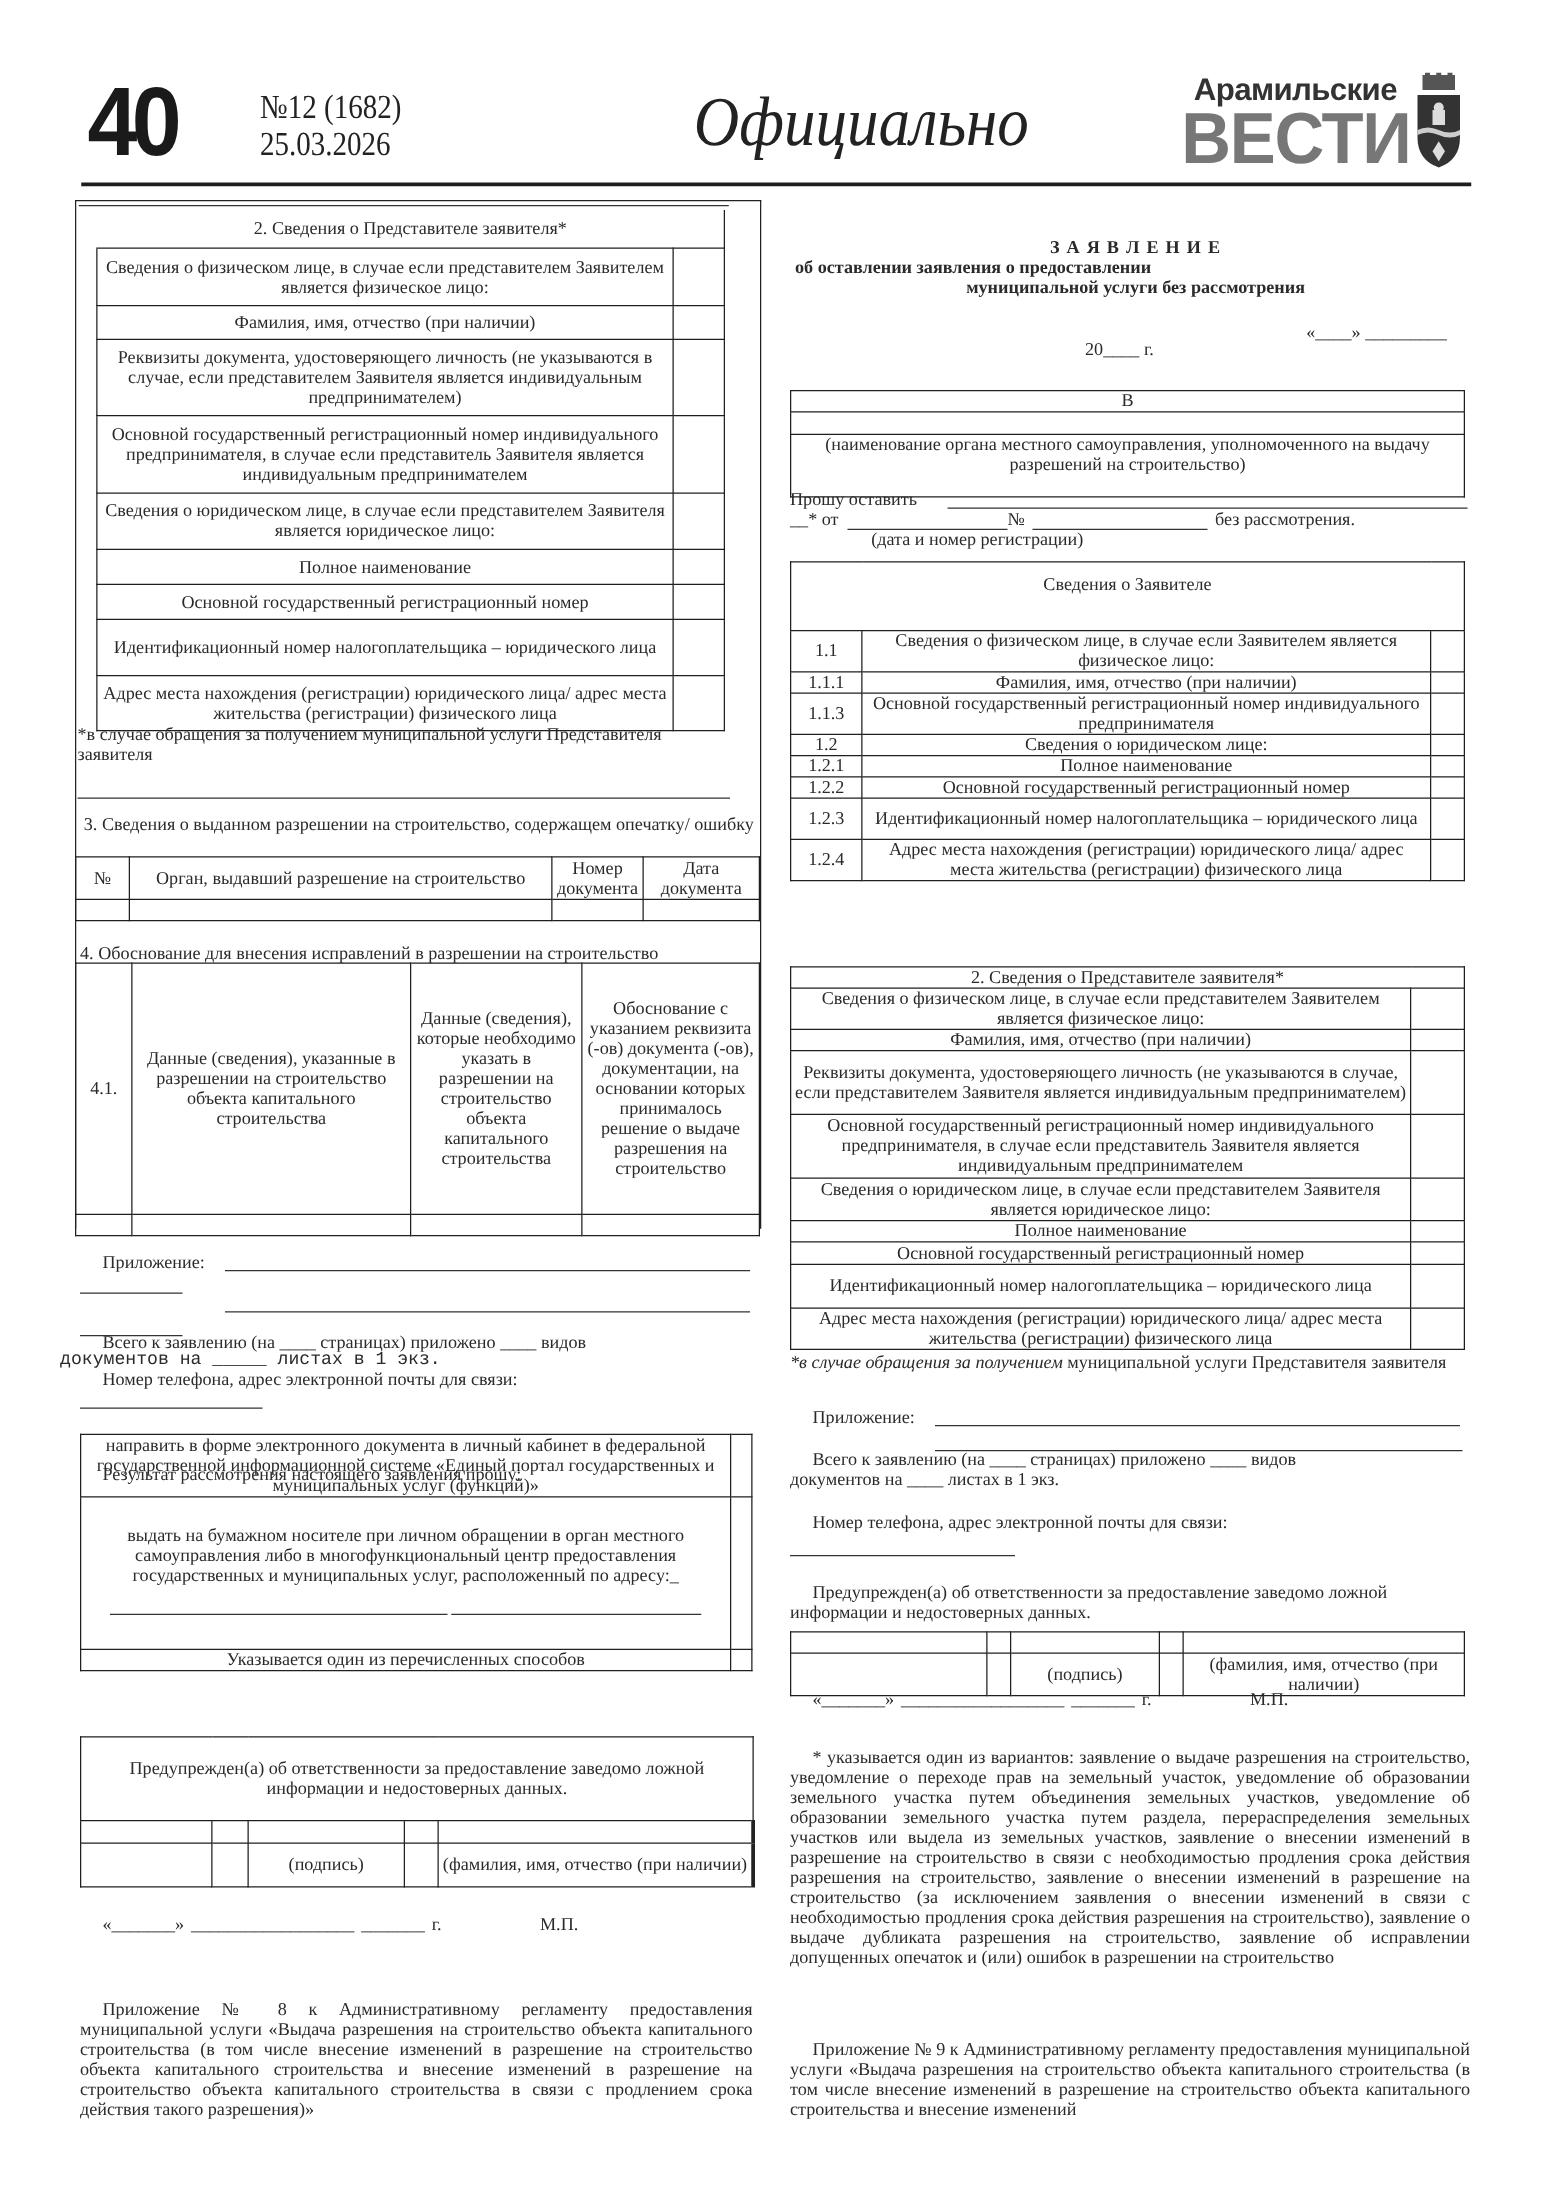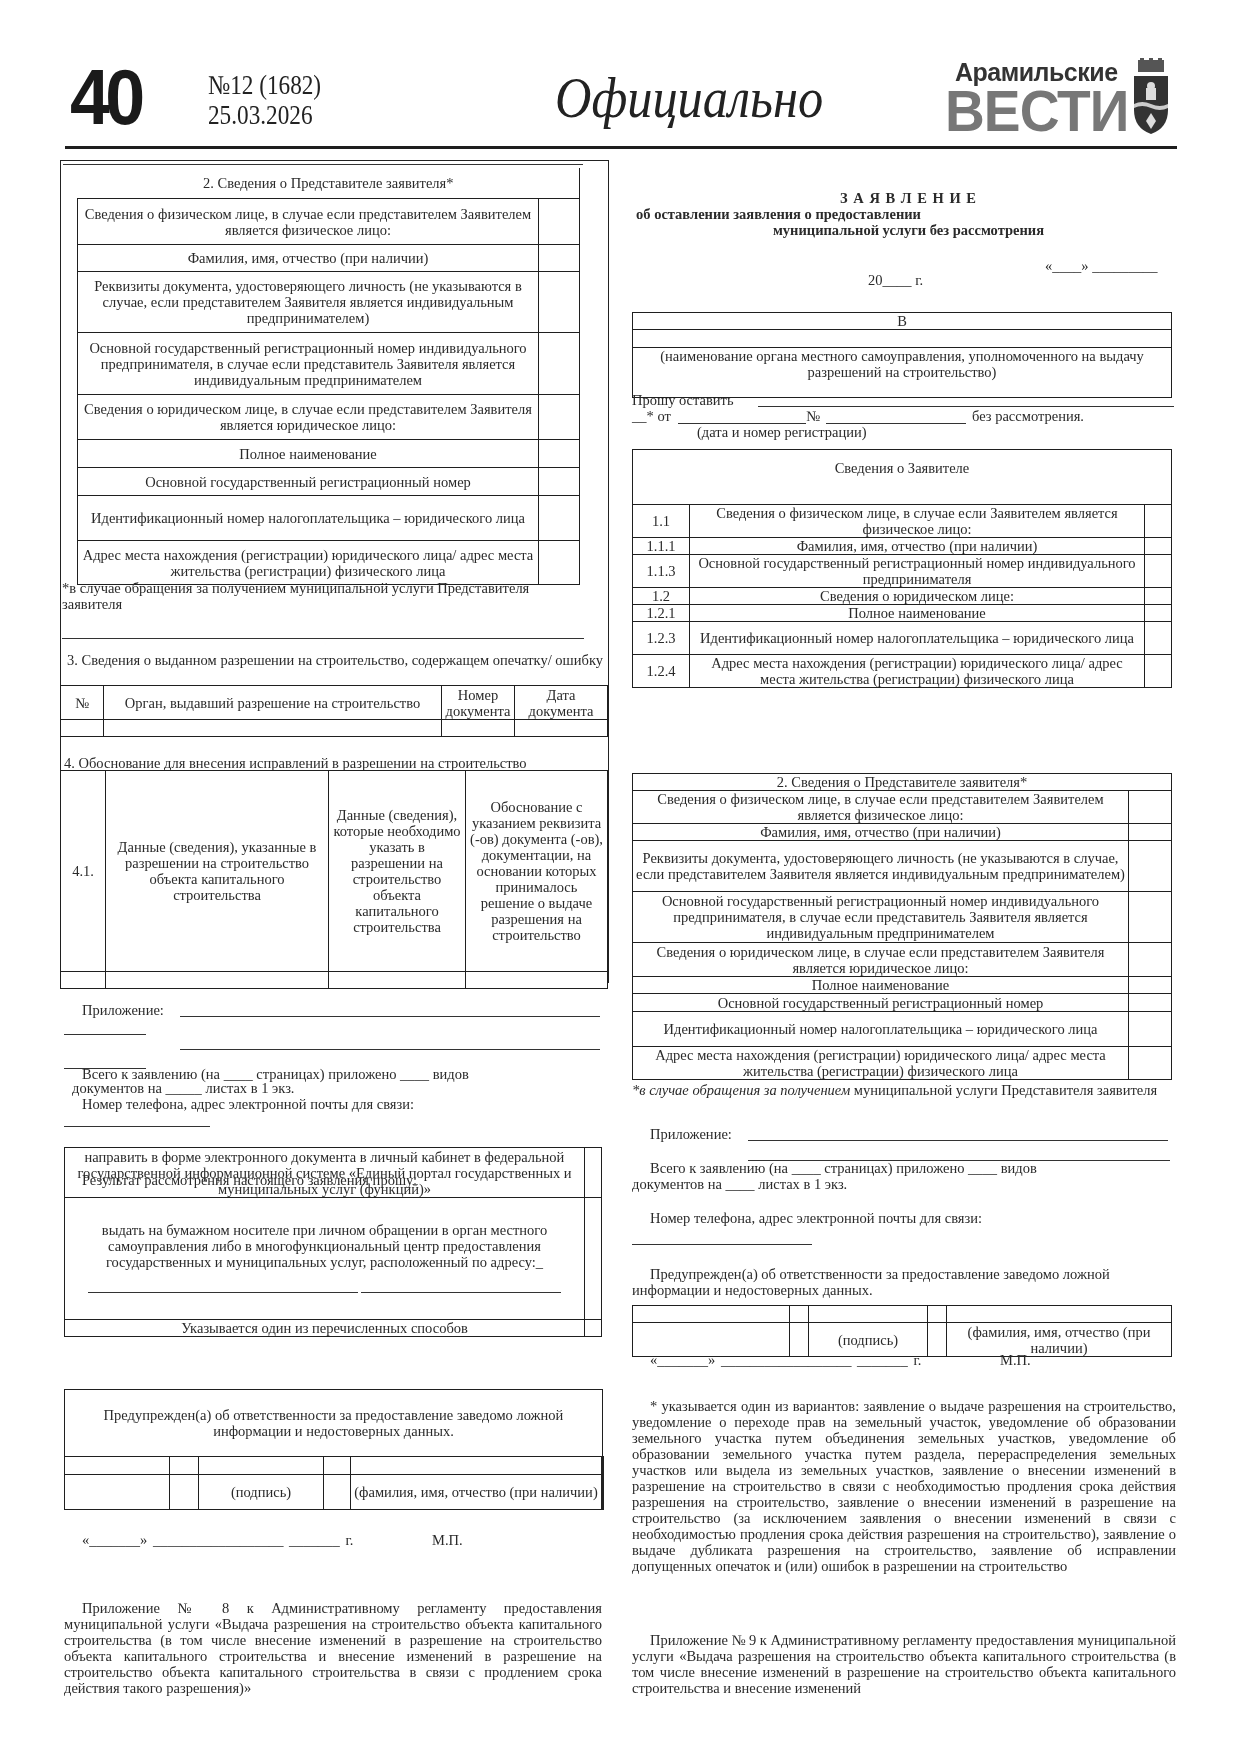"1.2.2" tr { html: none -> <tr> <td>1.2.2</td> <td>Основной государственный регистрационный номер</td> <td></td> </tr> }
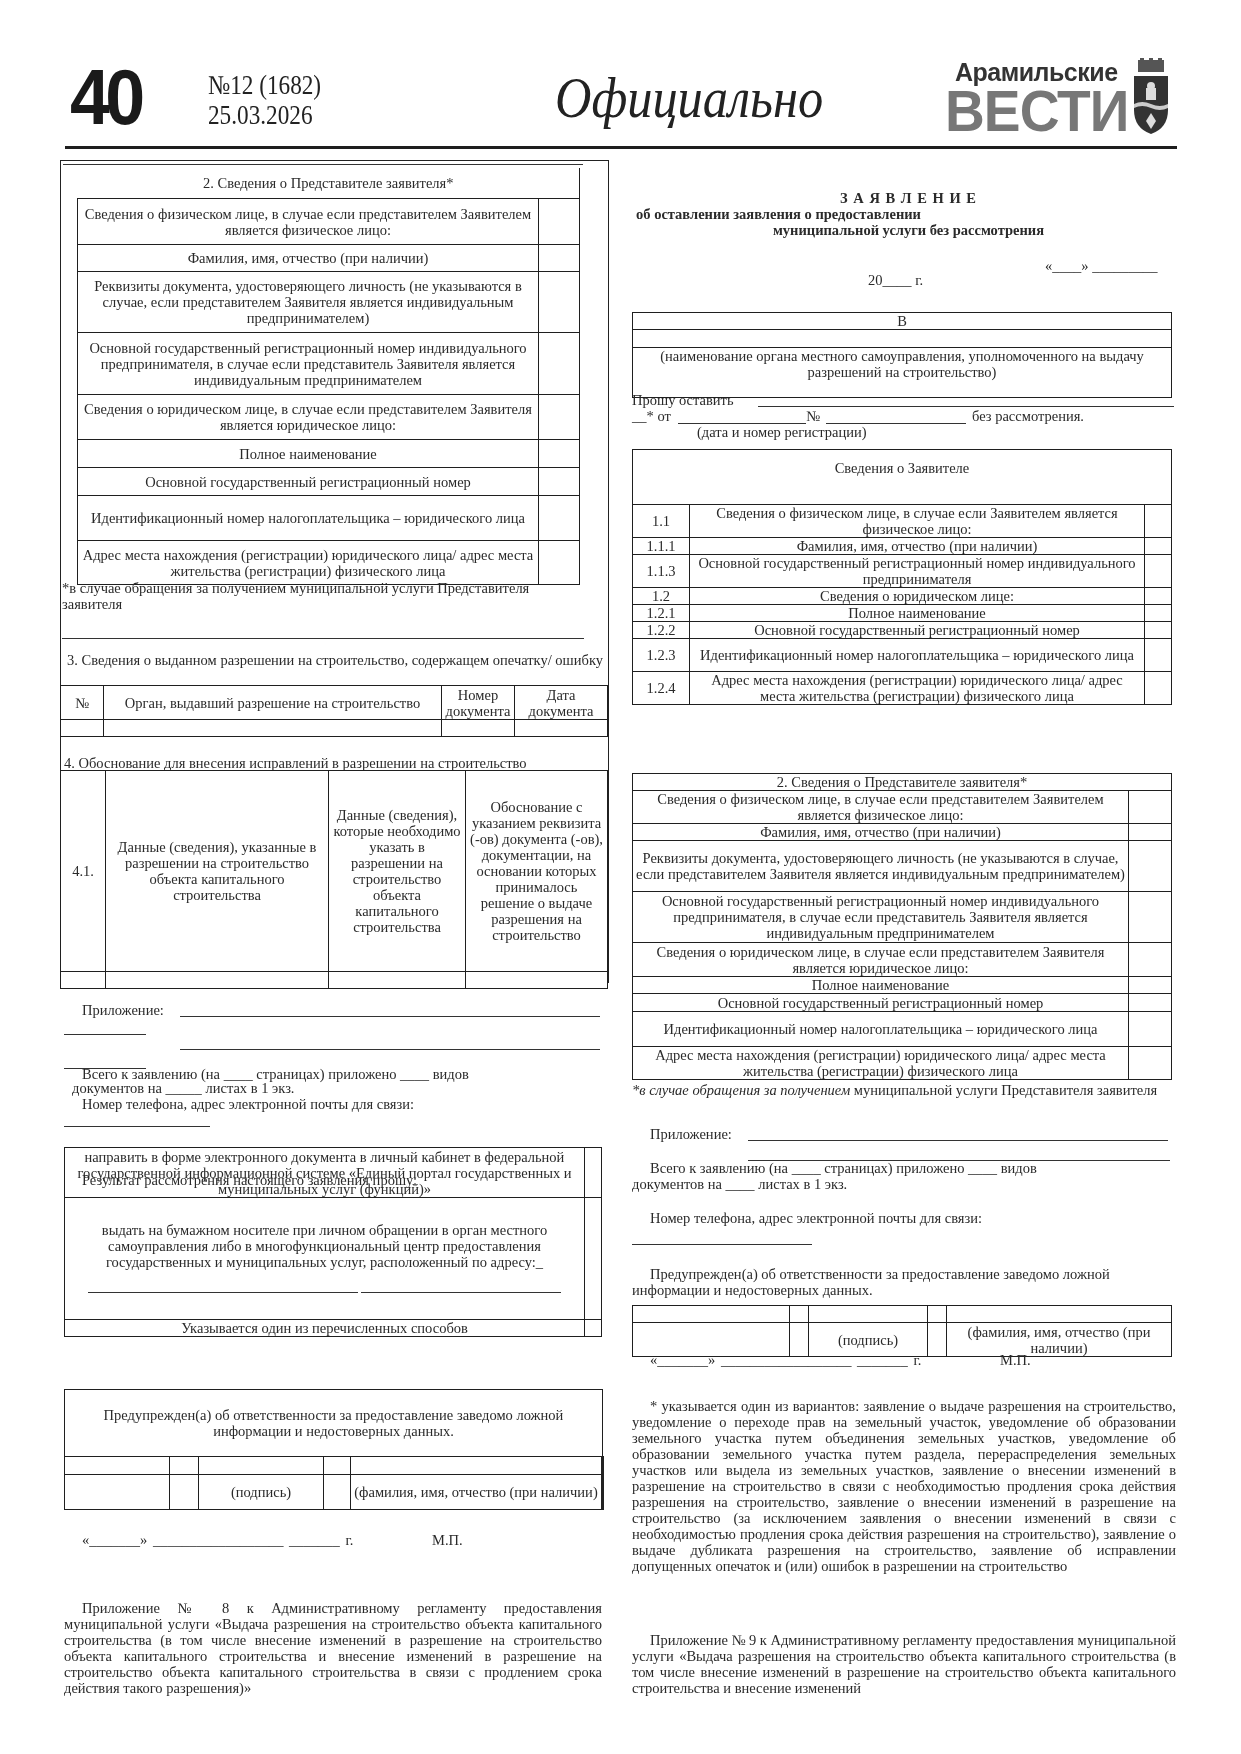"документов на _____ листах в" div.abs { font-family: none -> Liberation Mono, monospace; left: 72px -> 48px }
